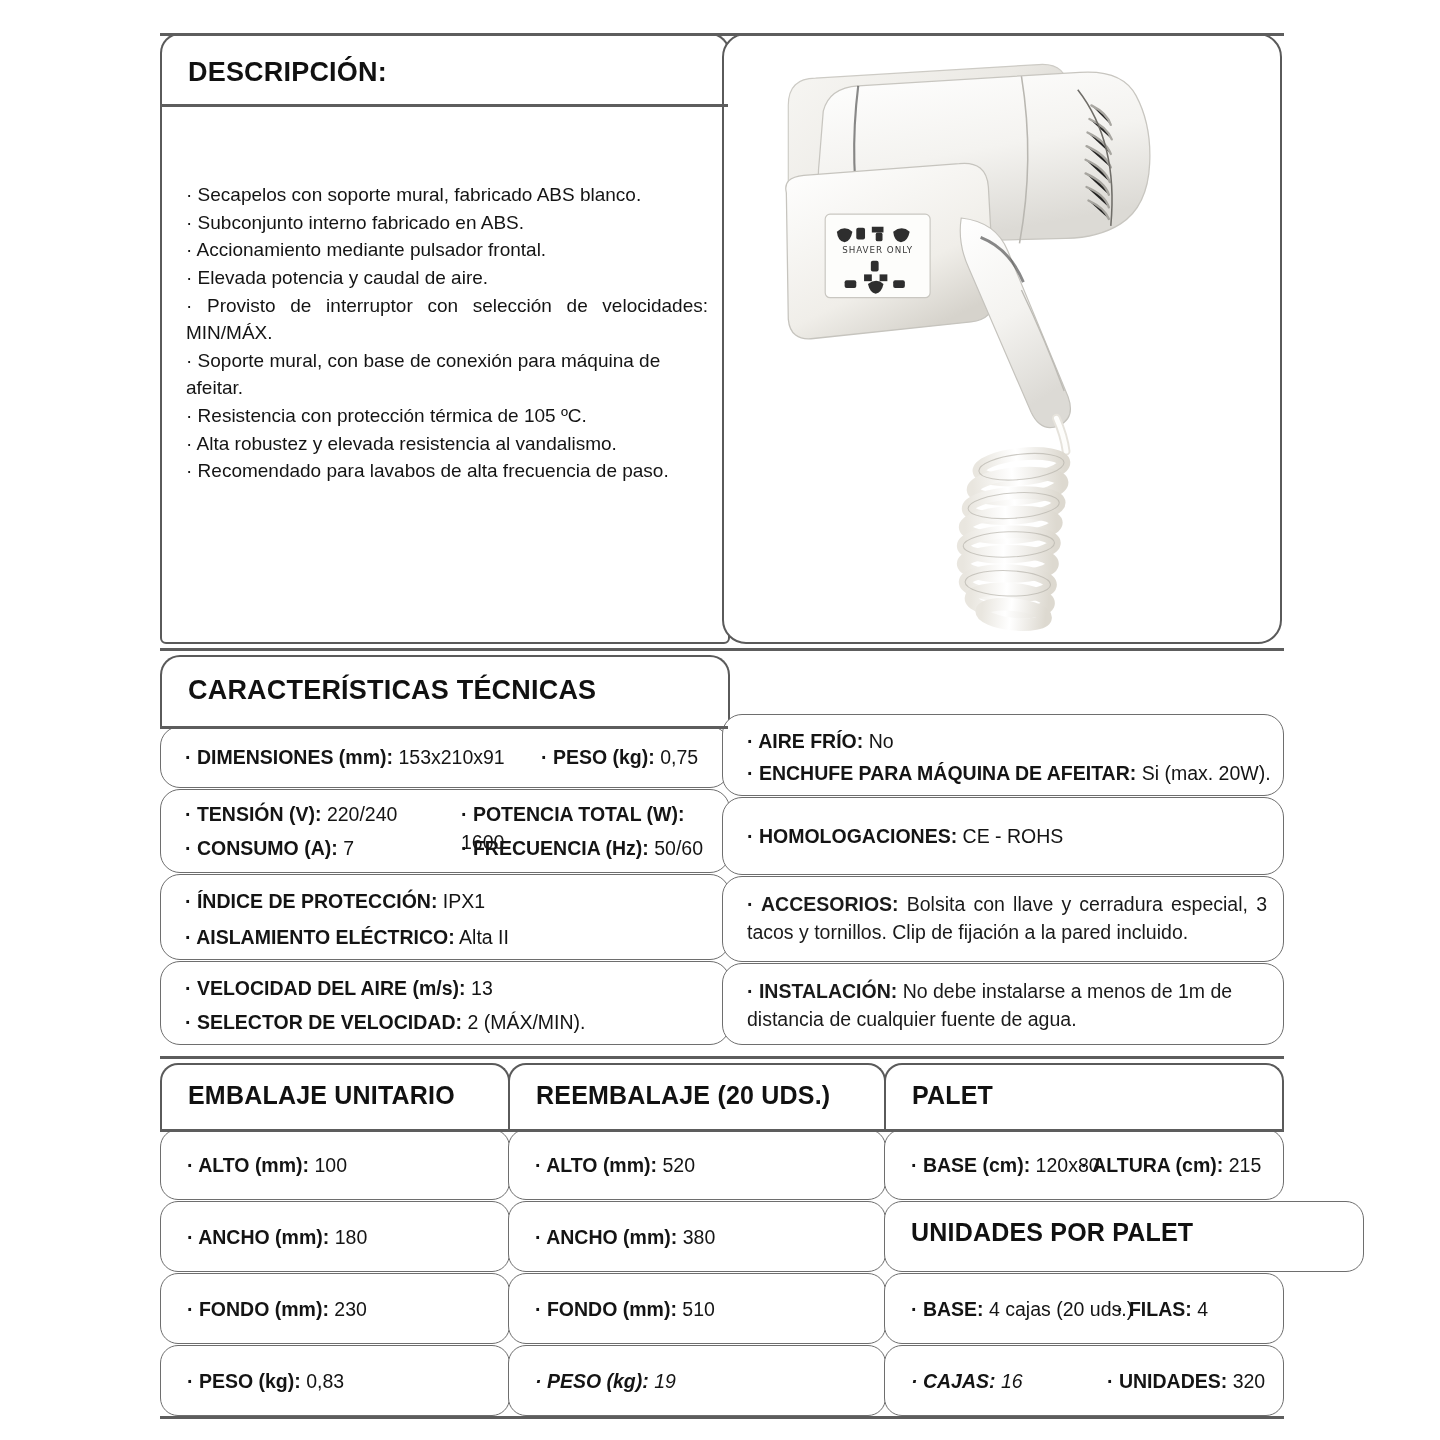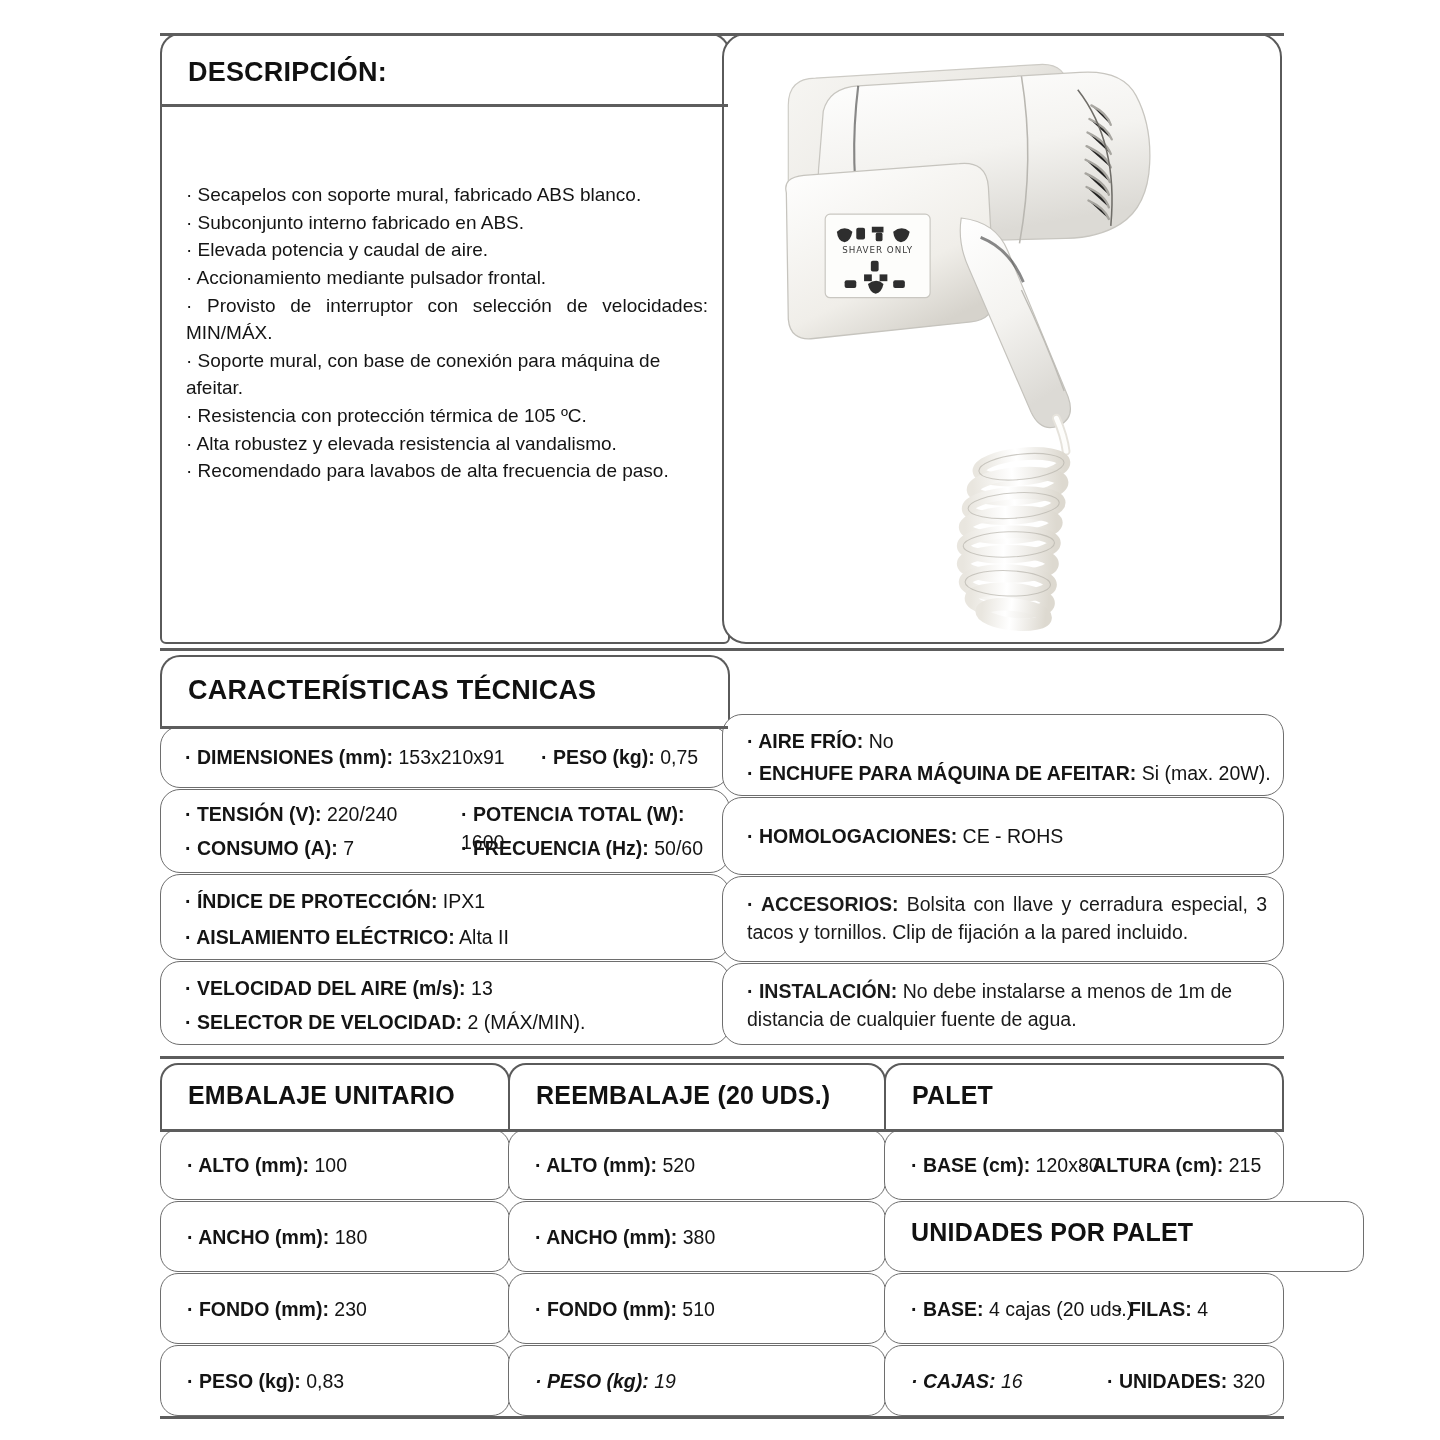"· Elevada potencia y caudal" div.li { order: before "· Accionamiento mediante pulsador" -> after "· Accionamiento mediante pulsador" }
